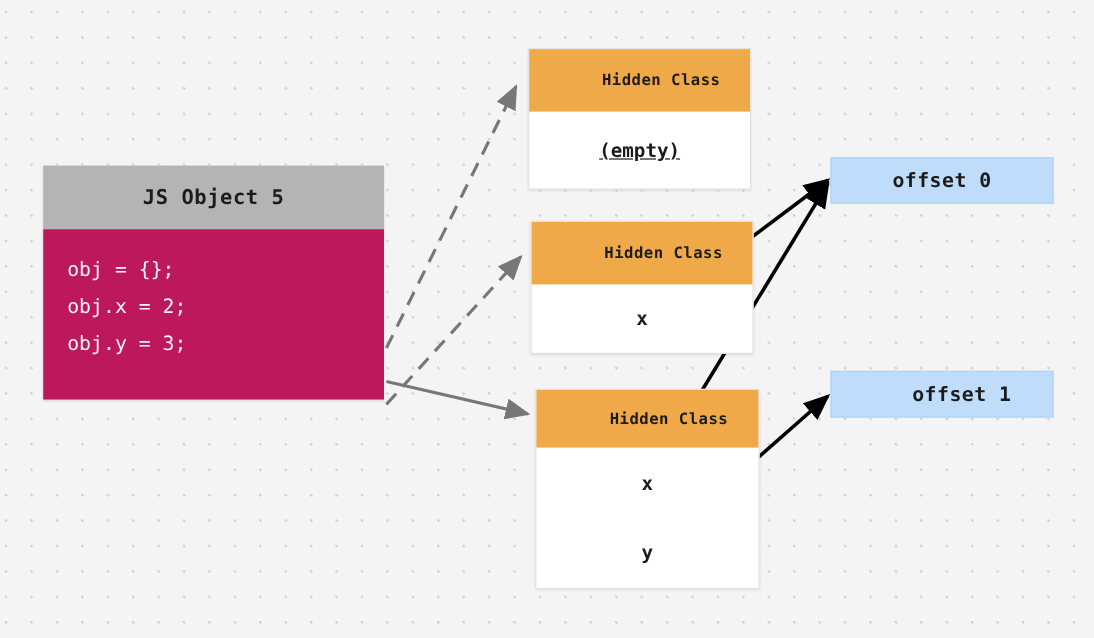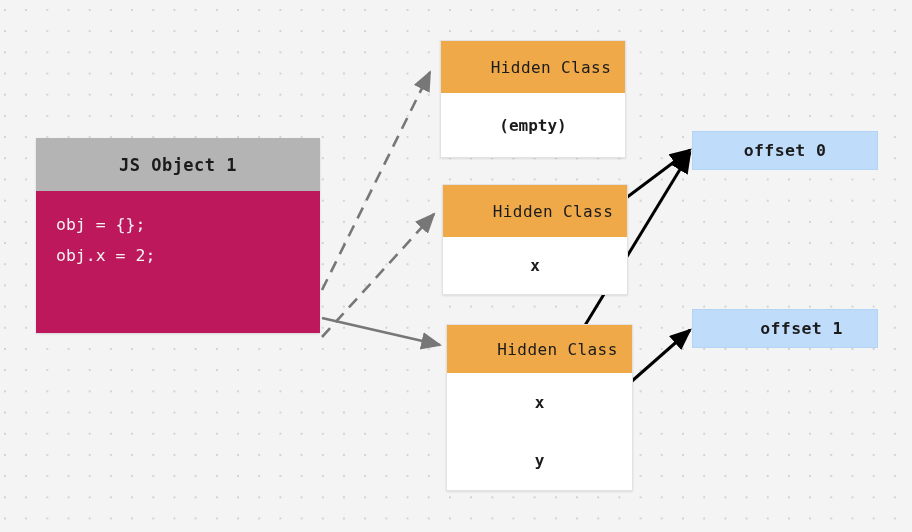"Hidden Class" .hc-header { font-size: 16px -> 13px; font-weight: normal -> bold }
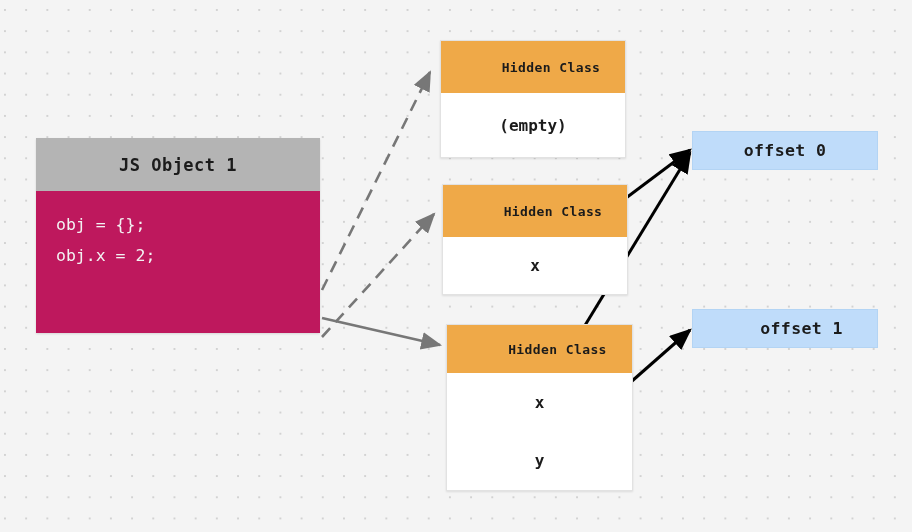"(empty)" #hc-empty .hc-row { text-decoration: none -> underline }
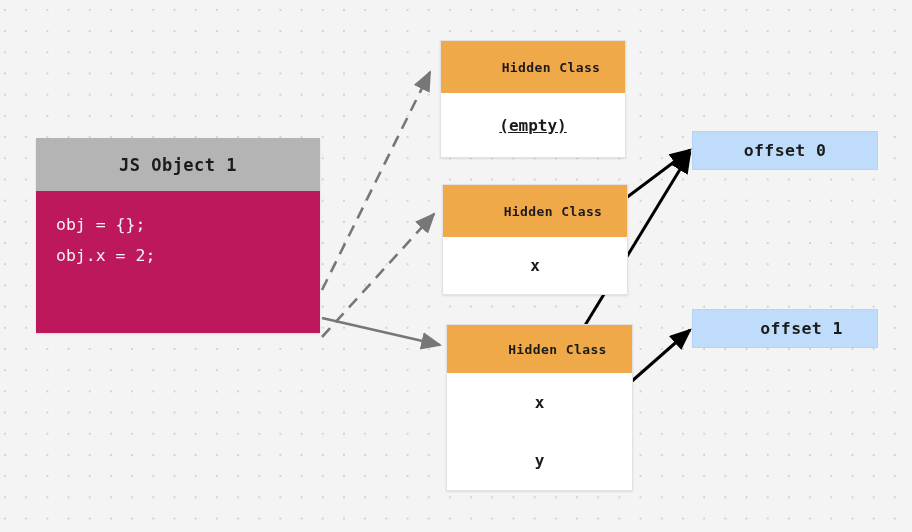"JS Object 1" div.js-object-header { text: 1 -> 5 }
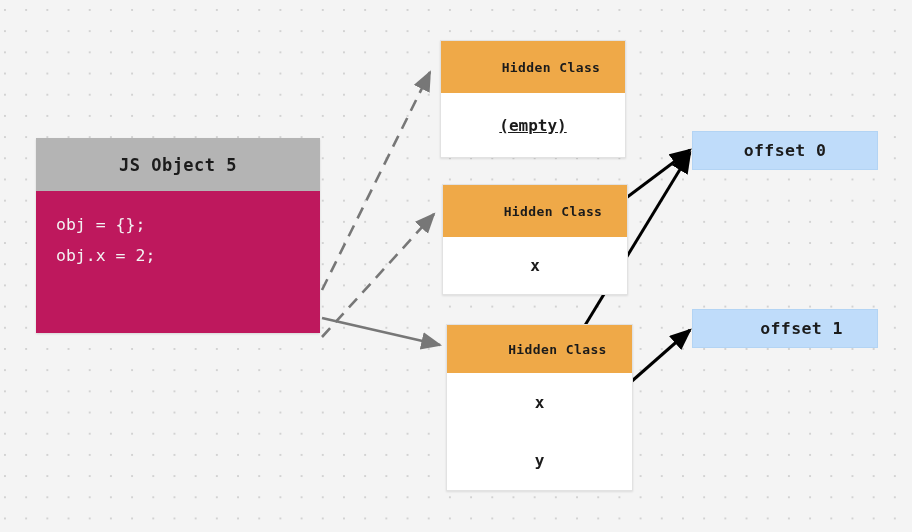"obj.y = 3;" div.code-line { html: none -> <div>obj.y = 3;</div> }
